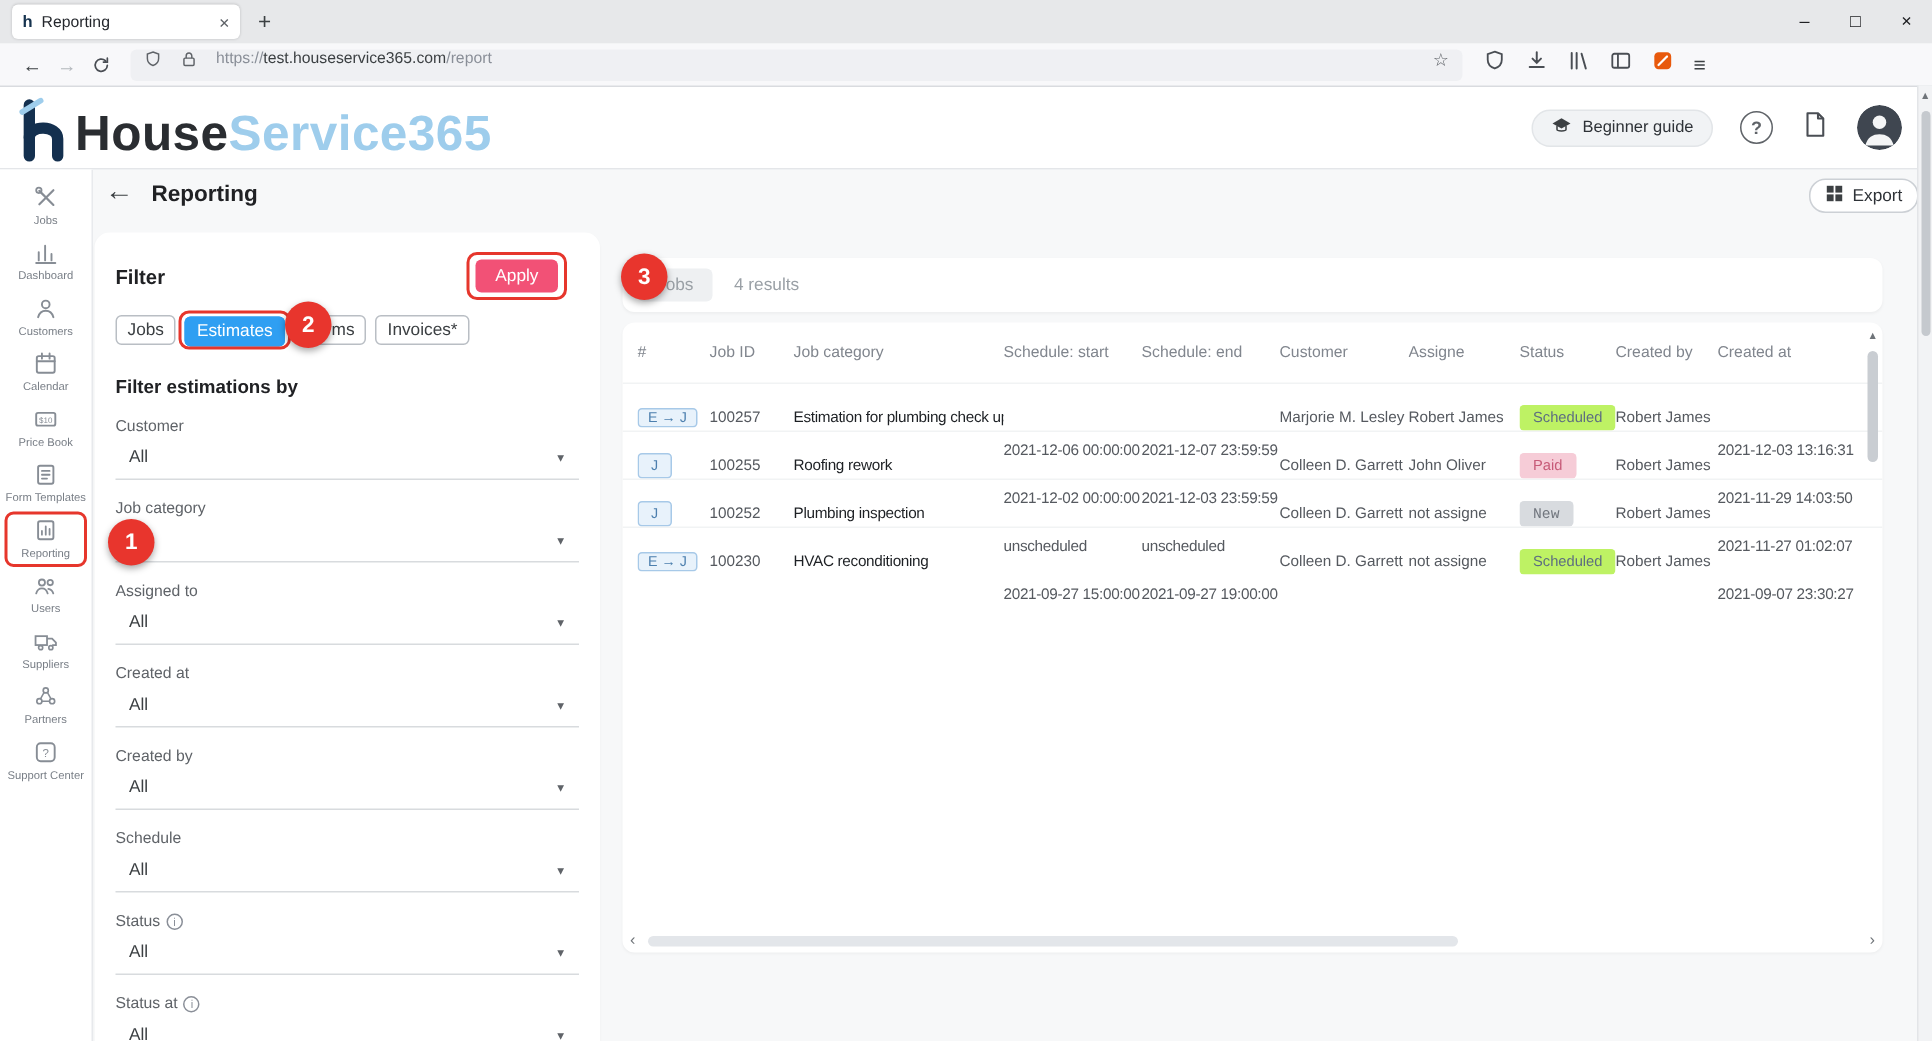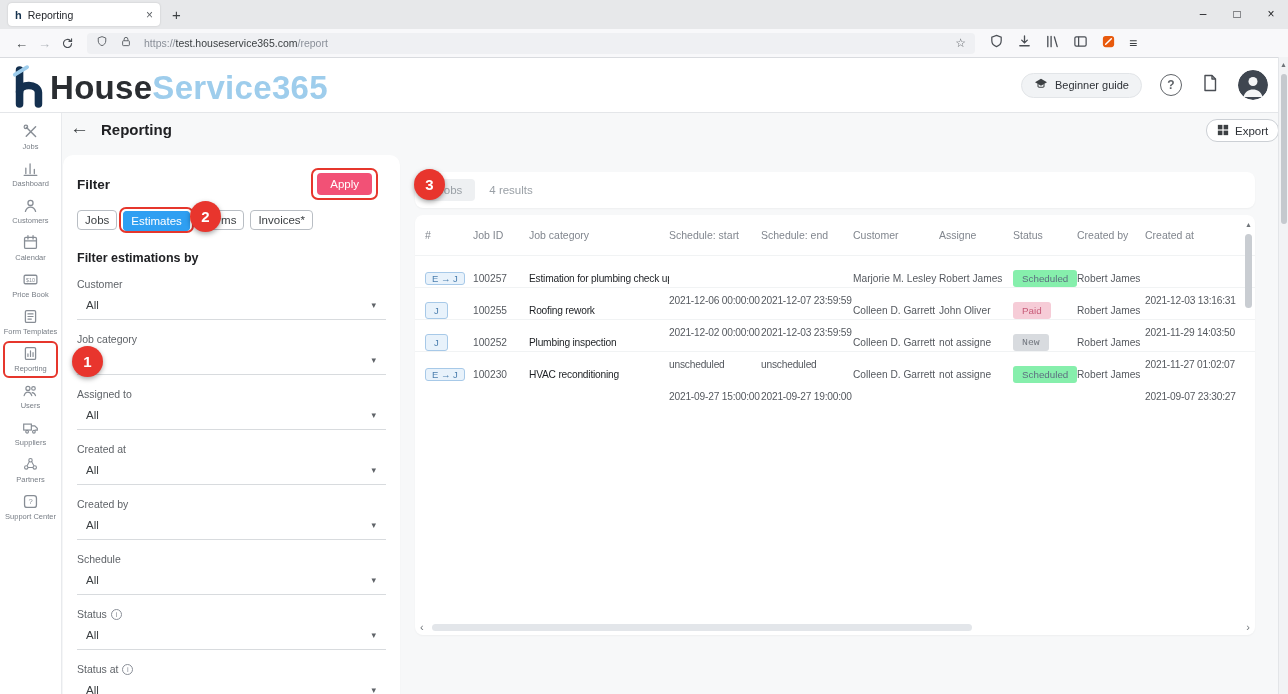"https://test.houseservice365.com/report" .url-field { align-items: center -> flex-start }
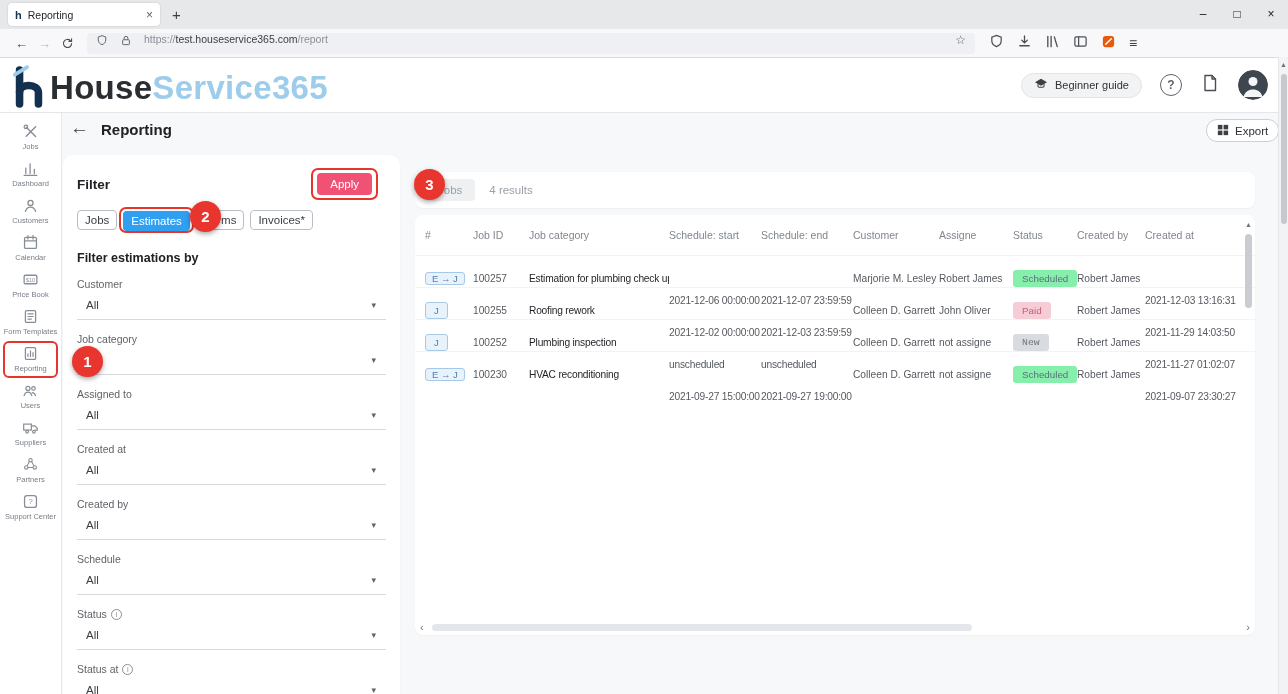"Scheduled" .status-scheduled { background: #86efac -> #bef264 }
